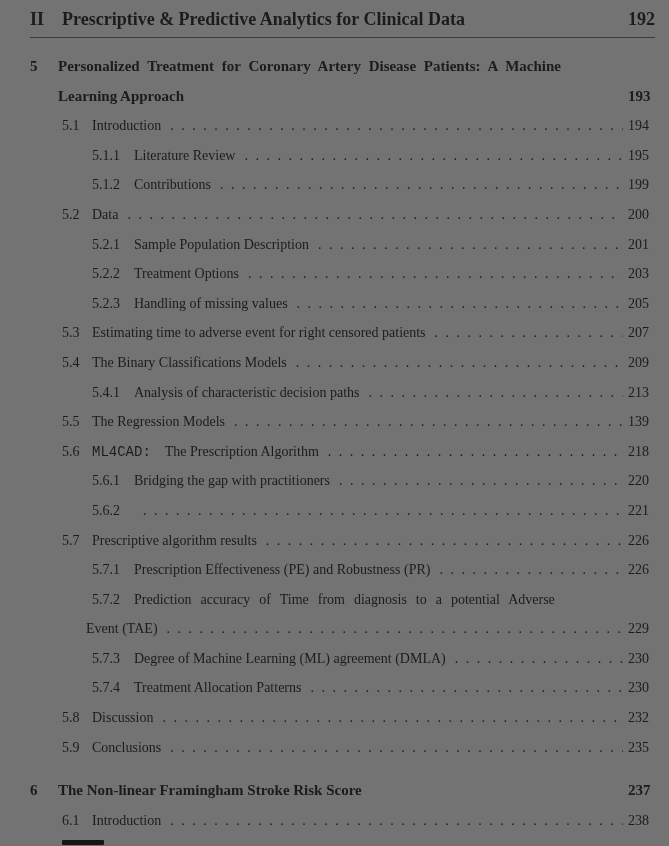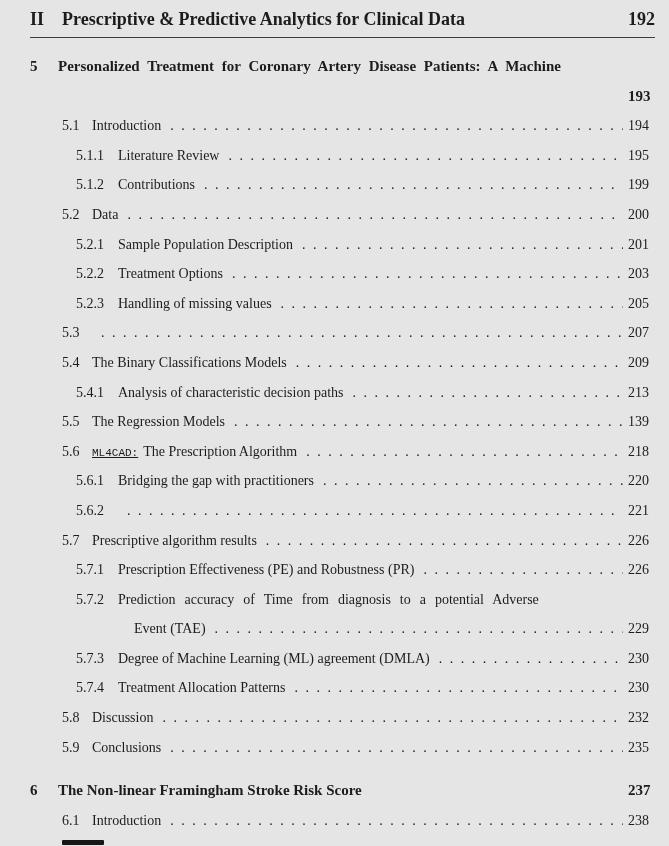"II" .page { background: #e5e5e5 -> #737373 }
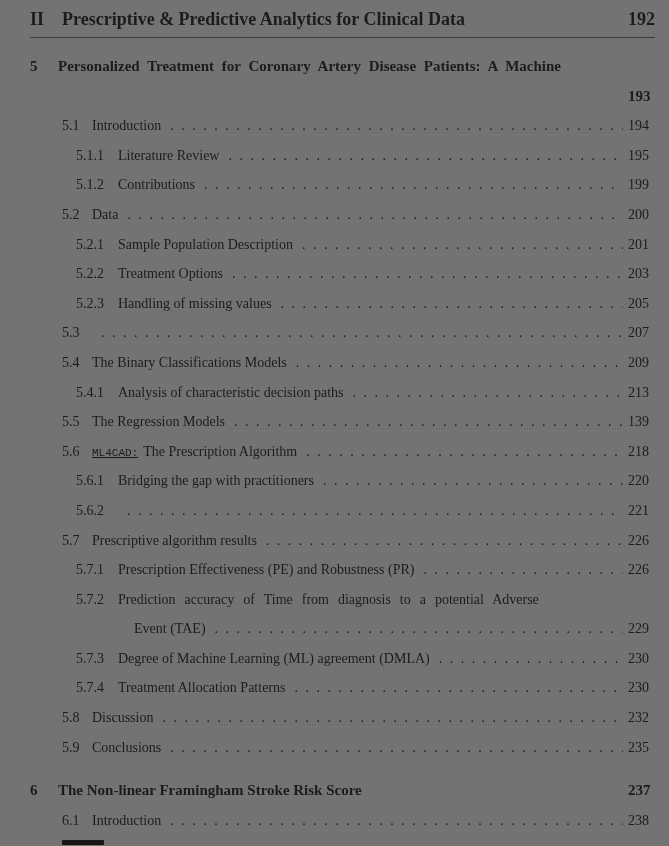"Learning Approach" span.title { html: none -> <span>Learning Approach</span> }
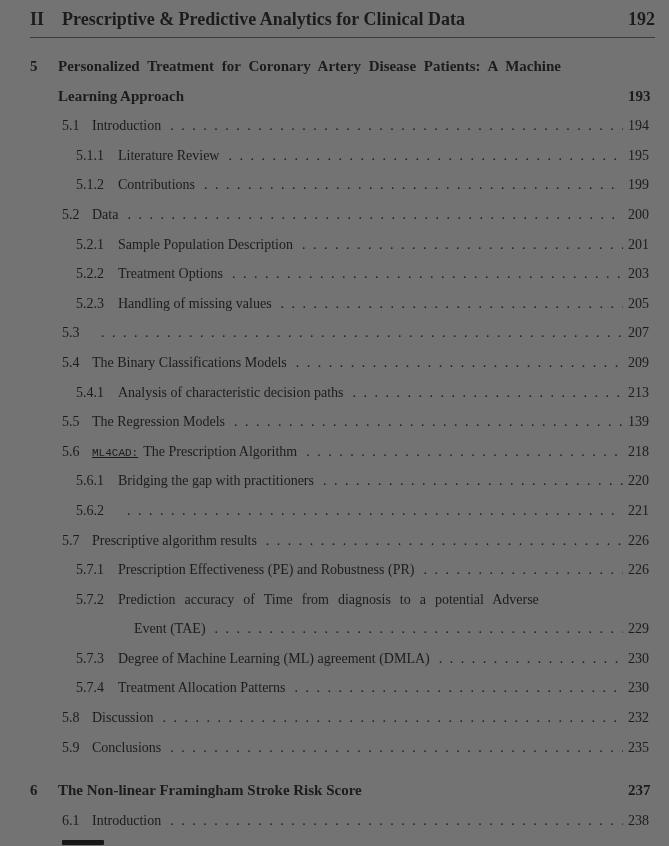"5.1.1" .entry.subsection .num { margin-left: 46px -> 62px }
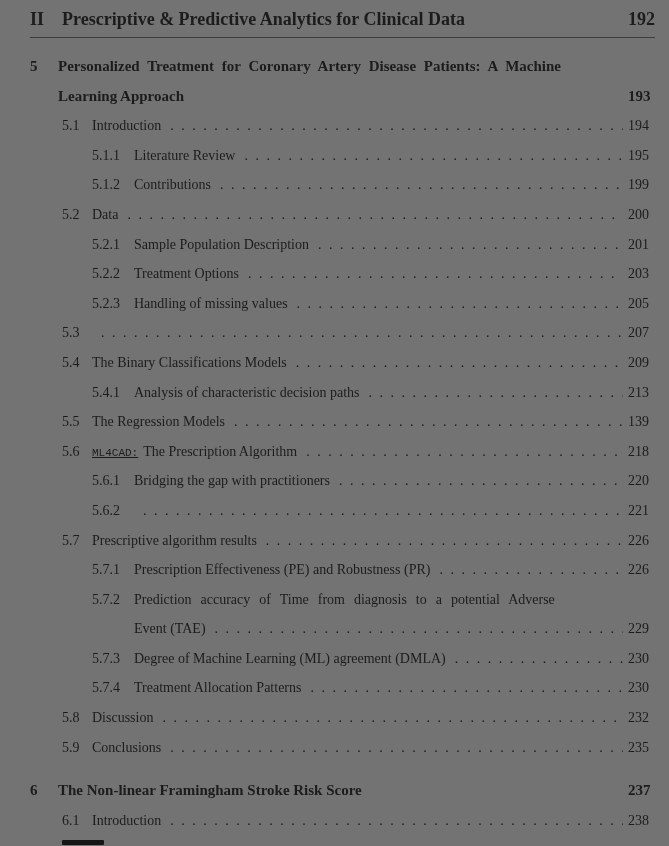"Estimating time to adverse event" span.title { html: none -> <span>Estimating time to adverse event for right censored patients</span> }
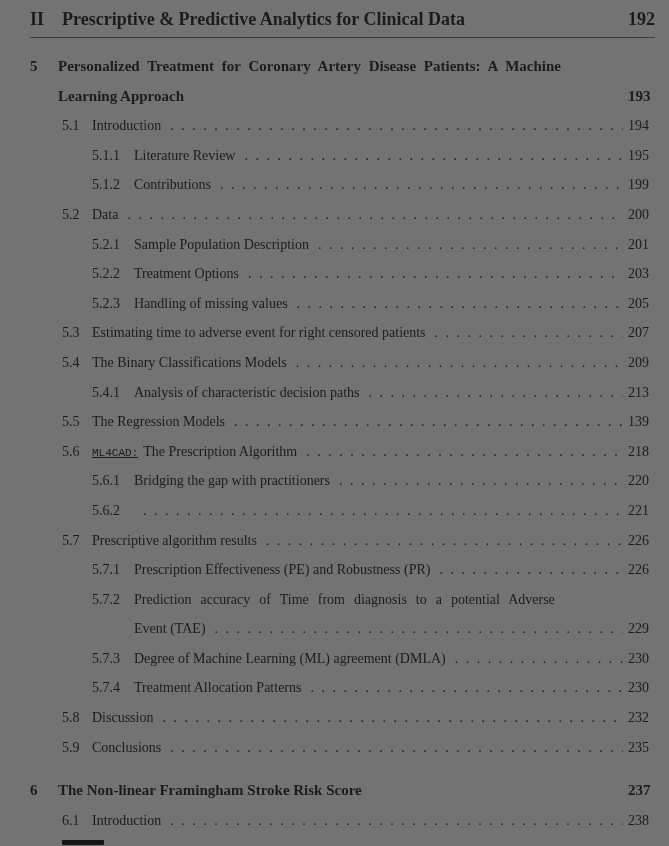"ML4CAD:" .code { font-size: 11px -> 14px; margin-right: 5px -> 14px; text-decoration: underline -> none }
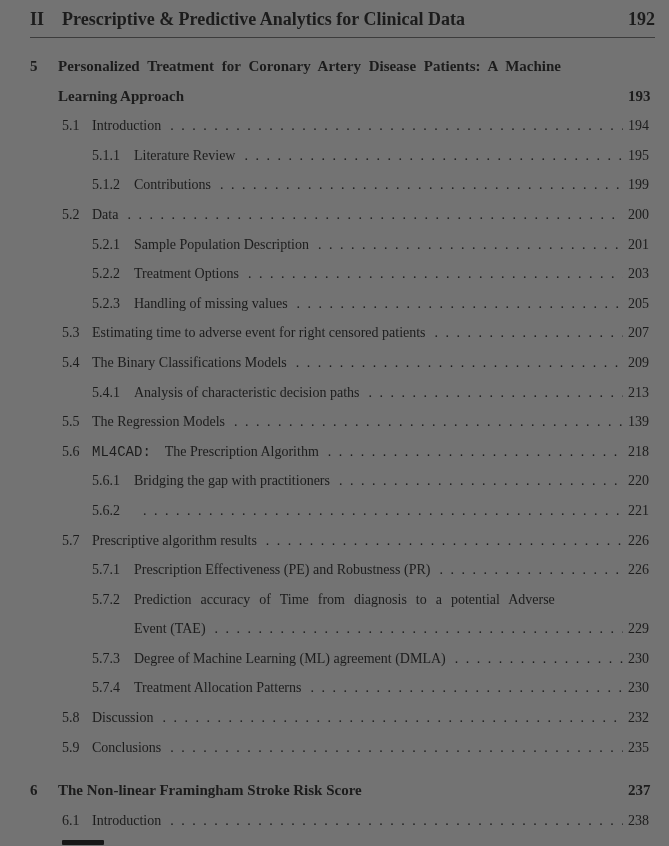"Event (TAE)" .title.cont.subsection { margin-left: 104px -> 56px }
